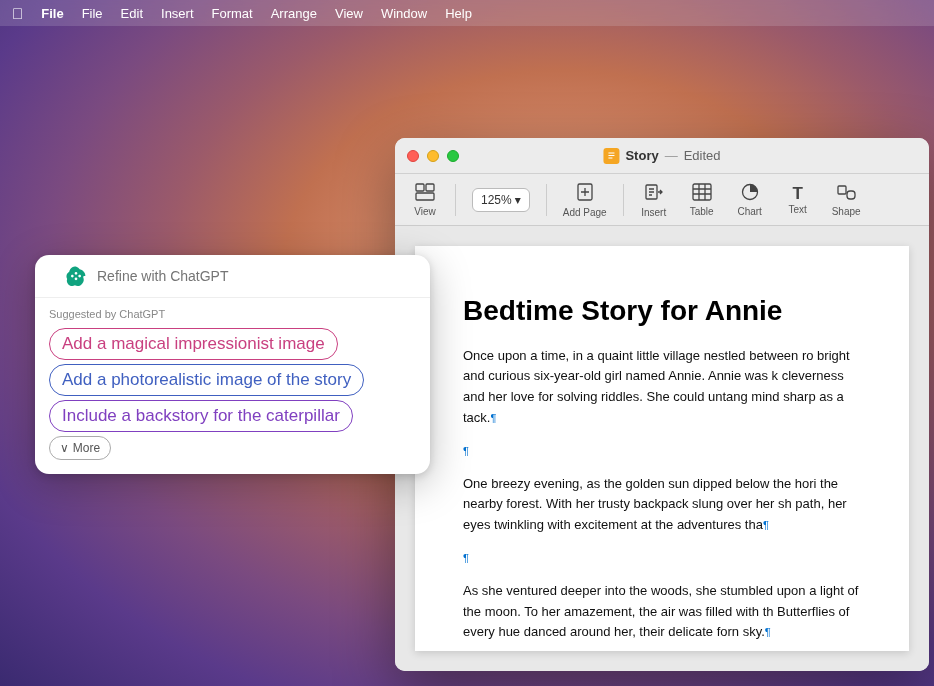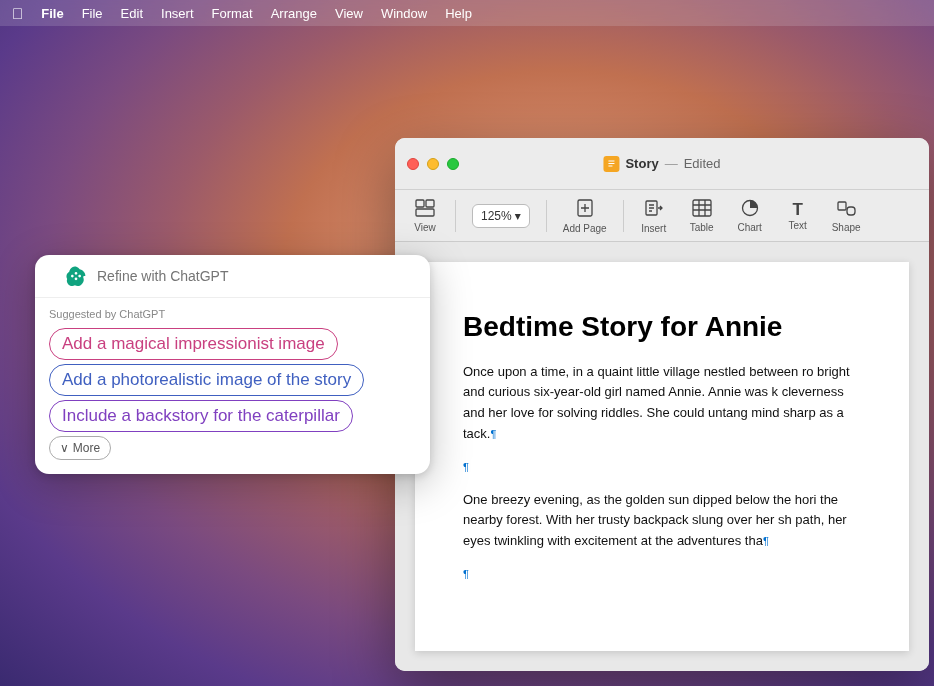"Story" .window-titlebar { height: 52px -> 36px }
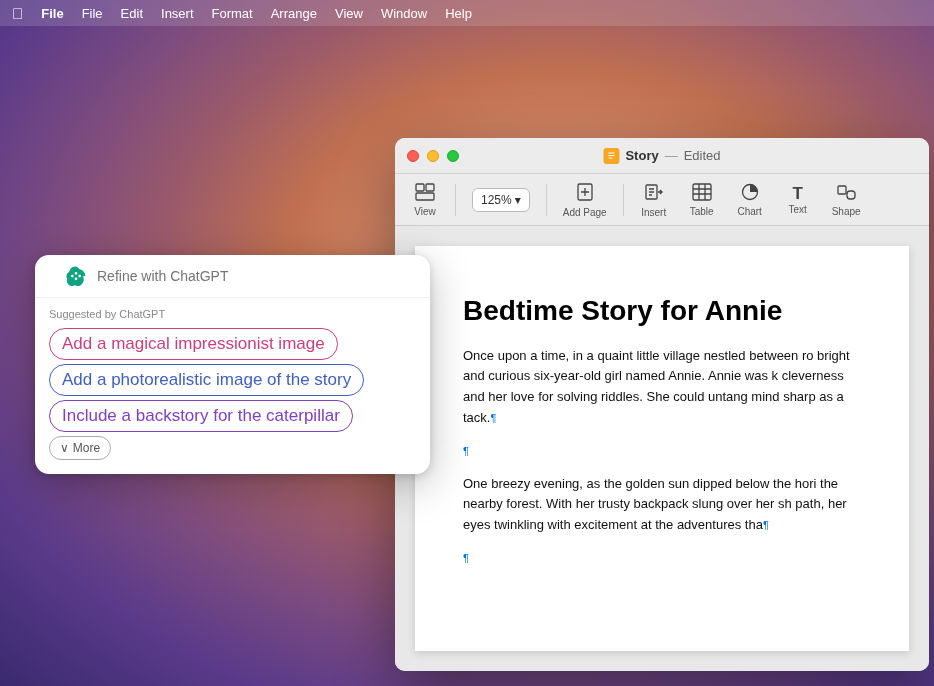"As she ventured deeper into" div.doc-paragraph { html: none -> <div> <span>As she ventured deeper into the woods, she stumbled upon a light of the moon. To her amazement, the air was filled with th Butterflies of every hue danced around her, their delicate forn sky.</span><span>¶</span> </div> }
